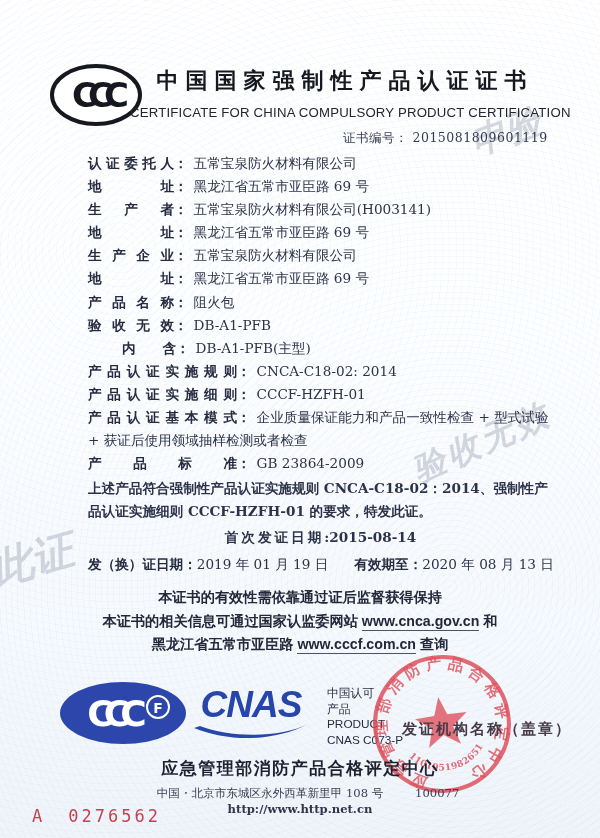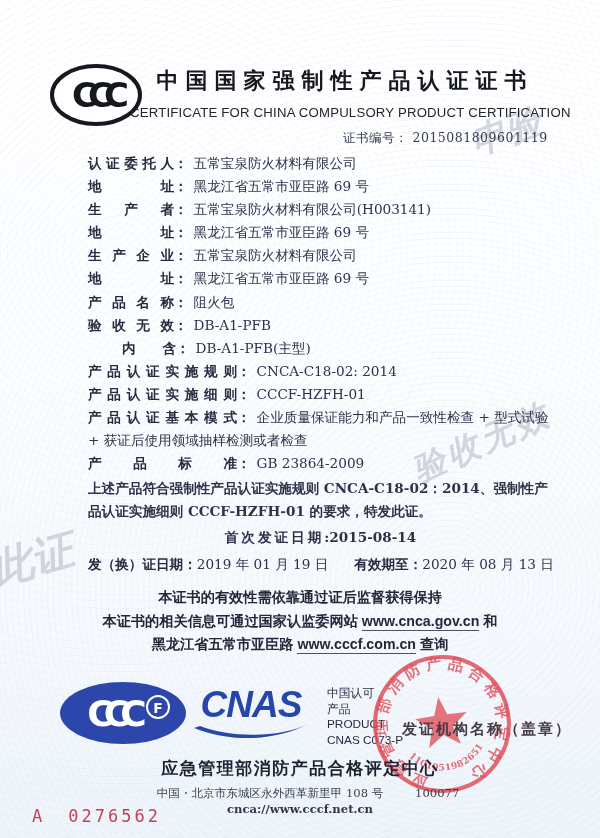"cnca://www.cccf.net.cn" div.org-url { text: cnca://www.cccf.net.cn -> http://www.http.net.cn }
